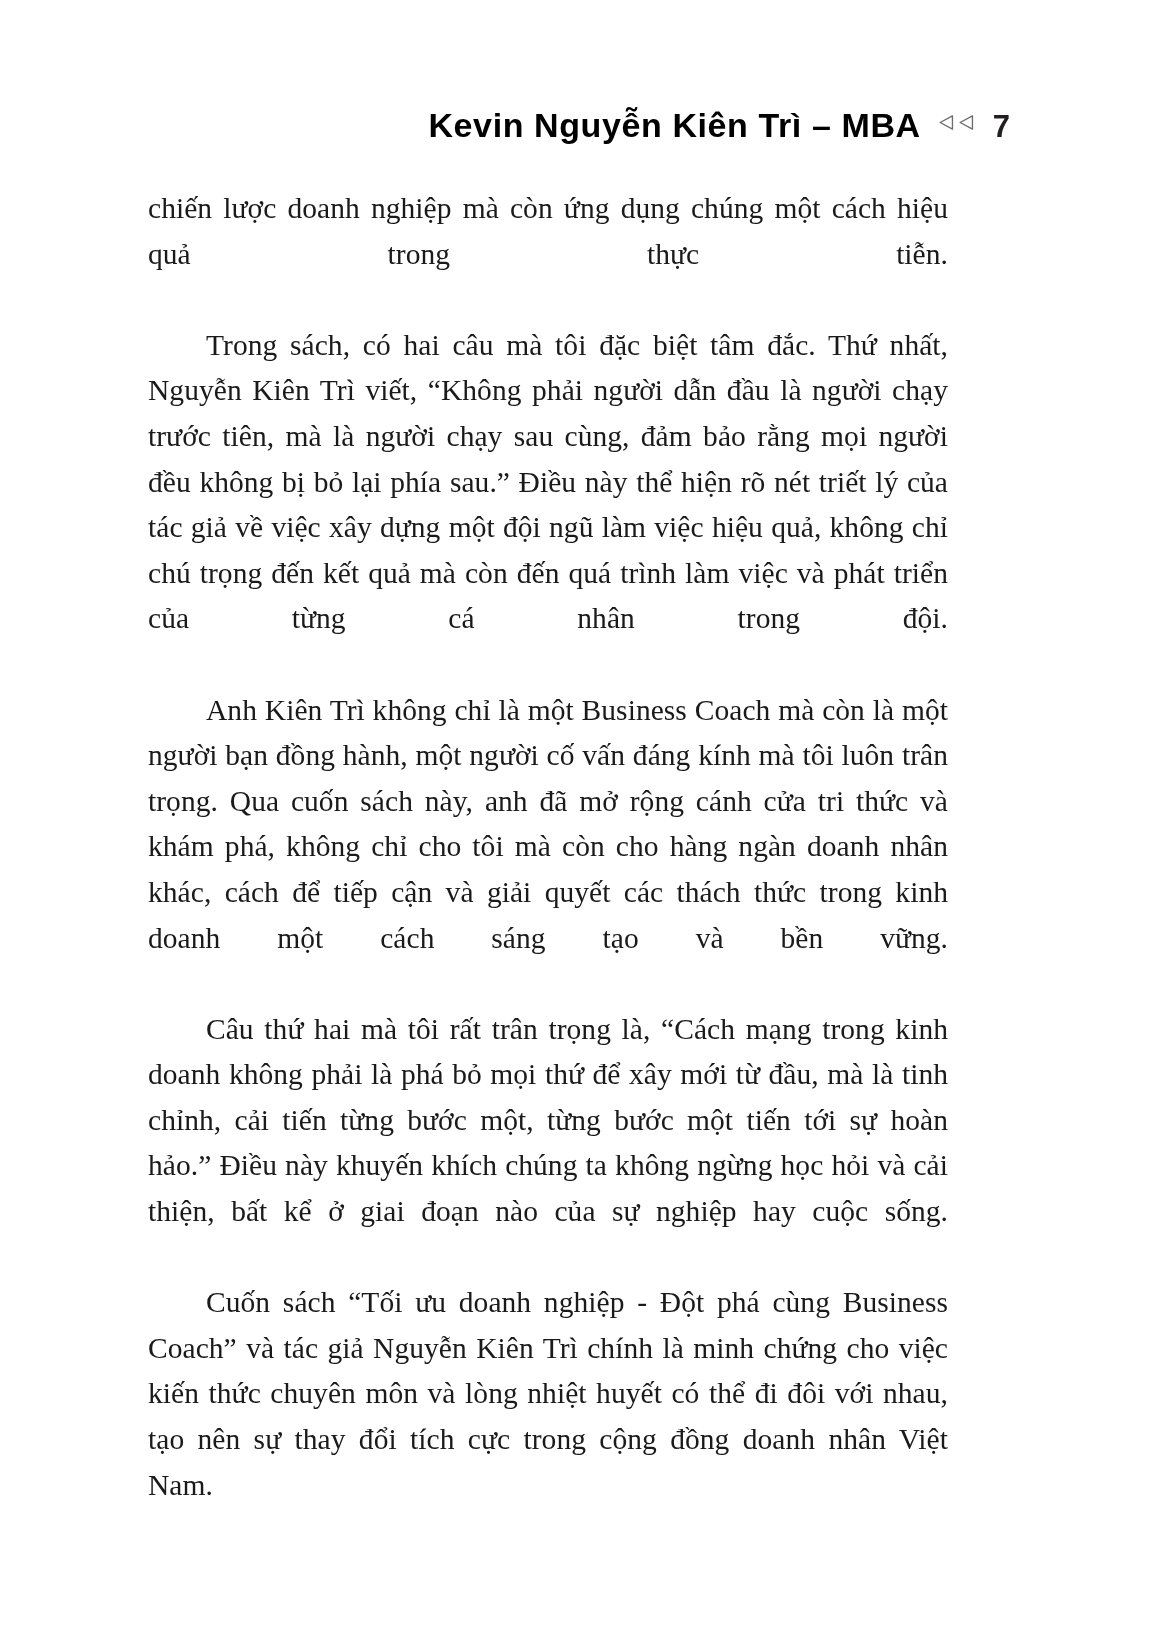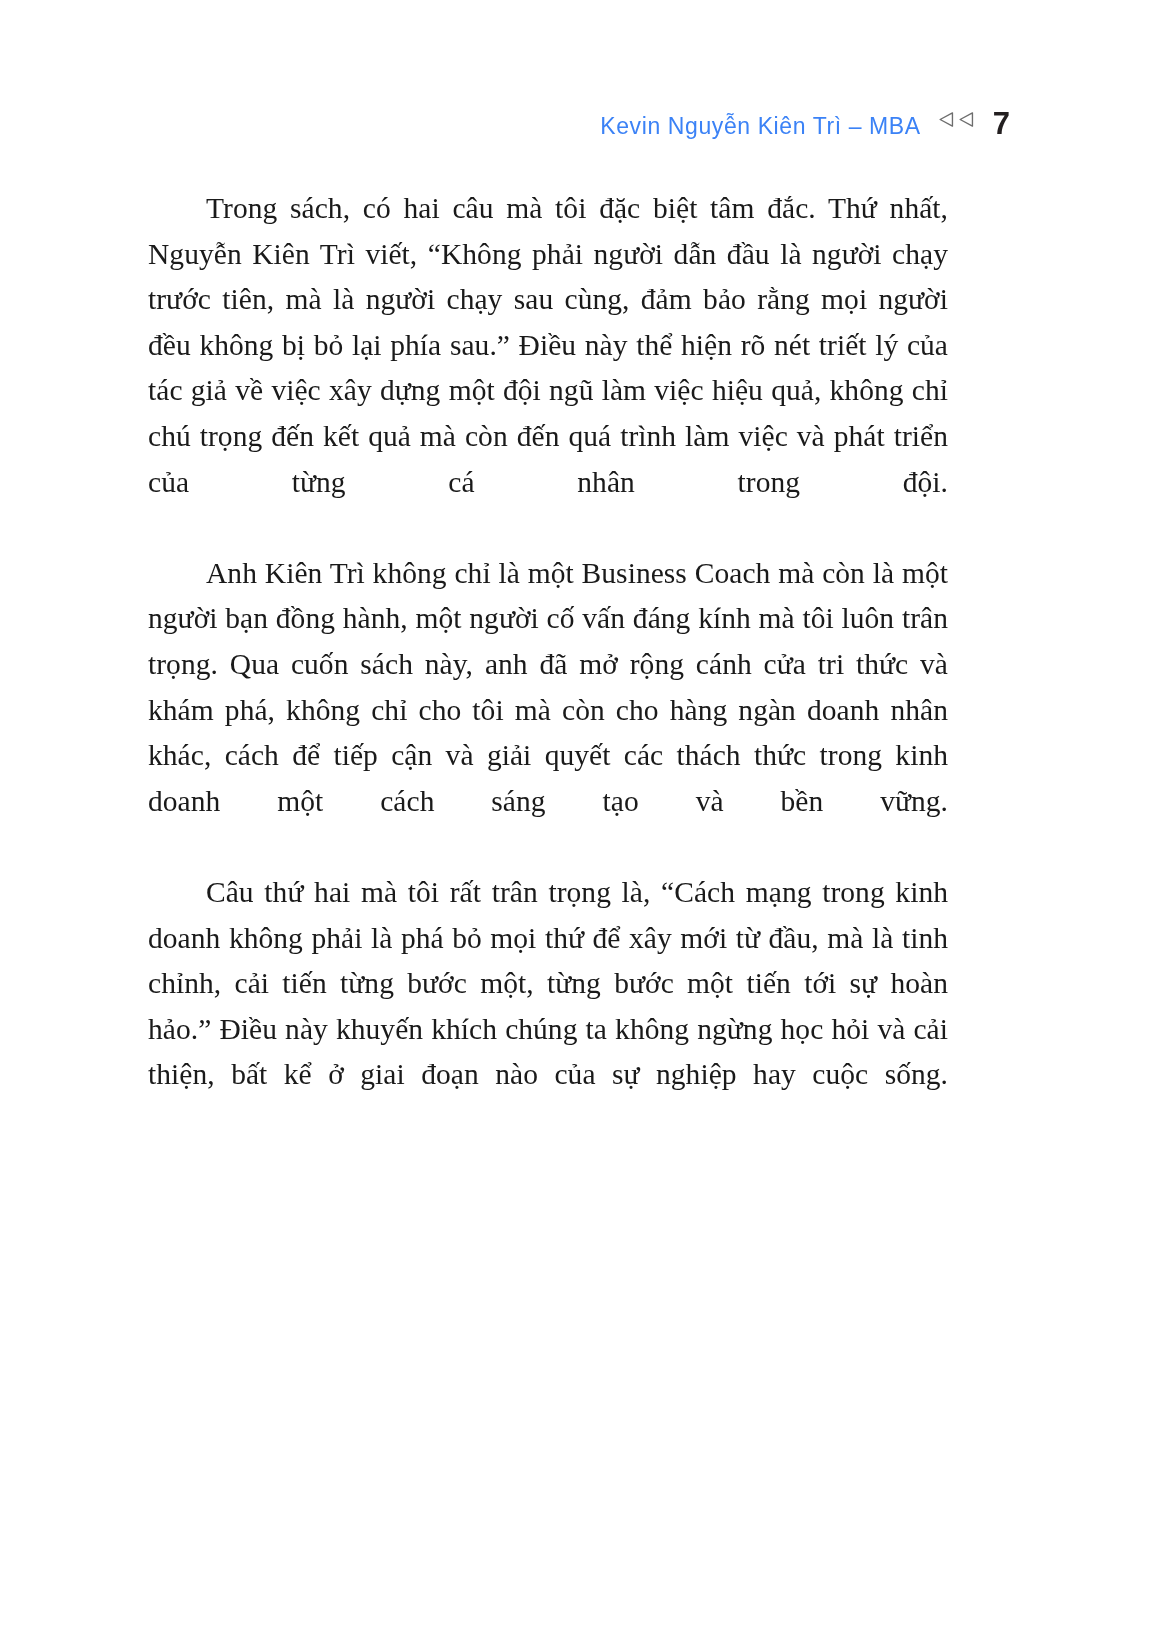"Kevin Nguyễn Kiên Trì –" .header-title { color: #3b82f6 -> #000000; font-size: 23px -> 34px; font-weight: 400 -> 700 }
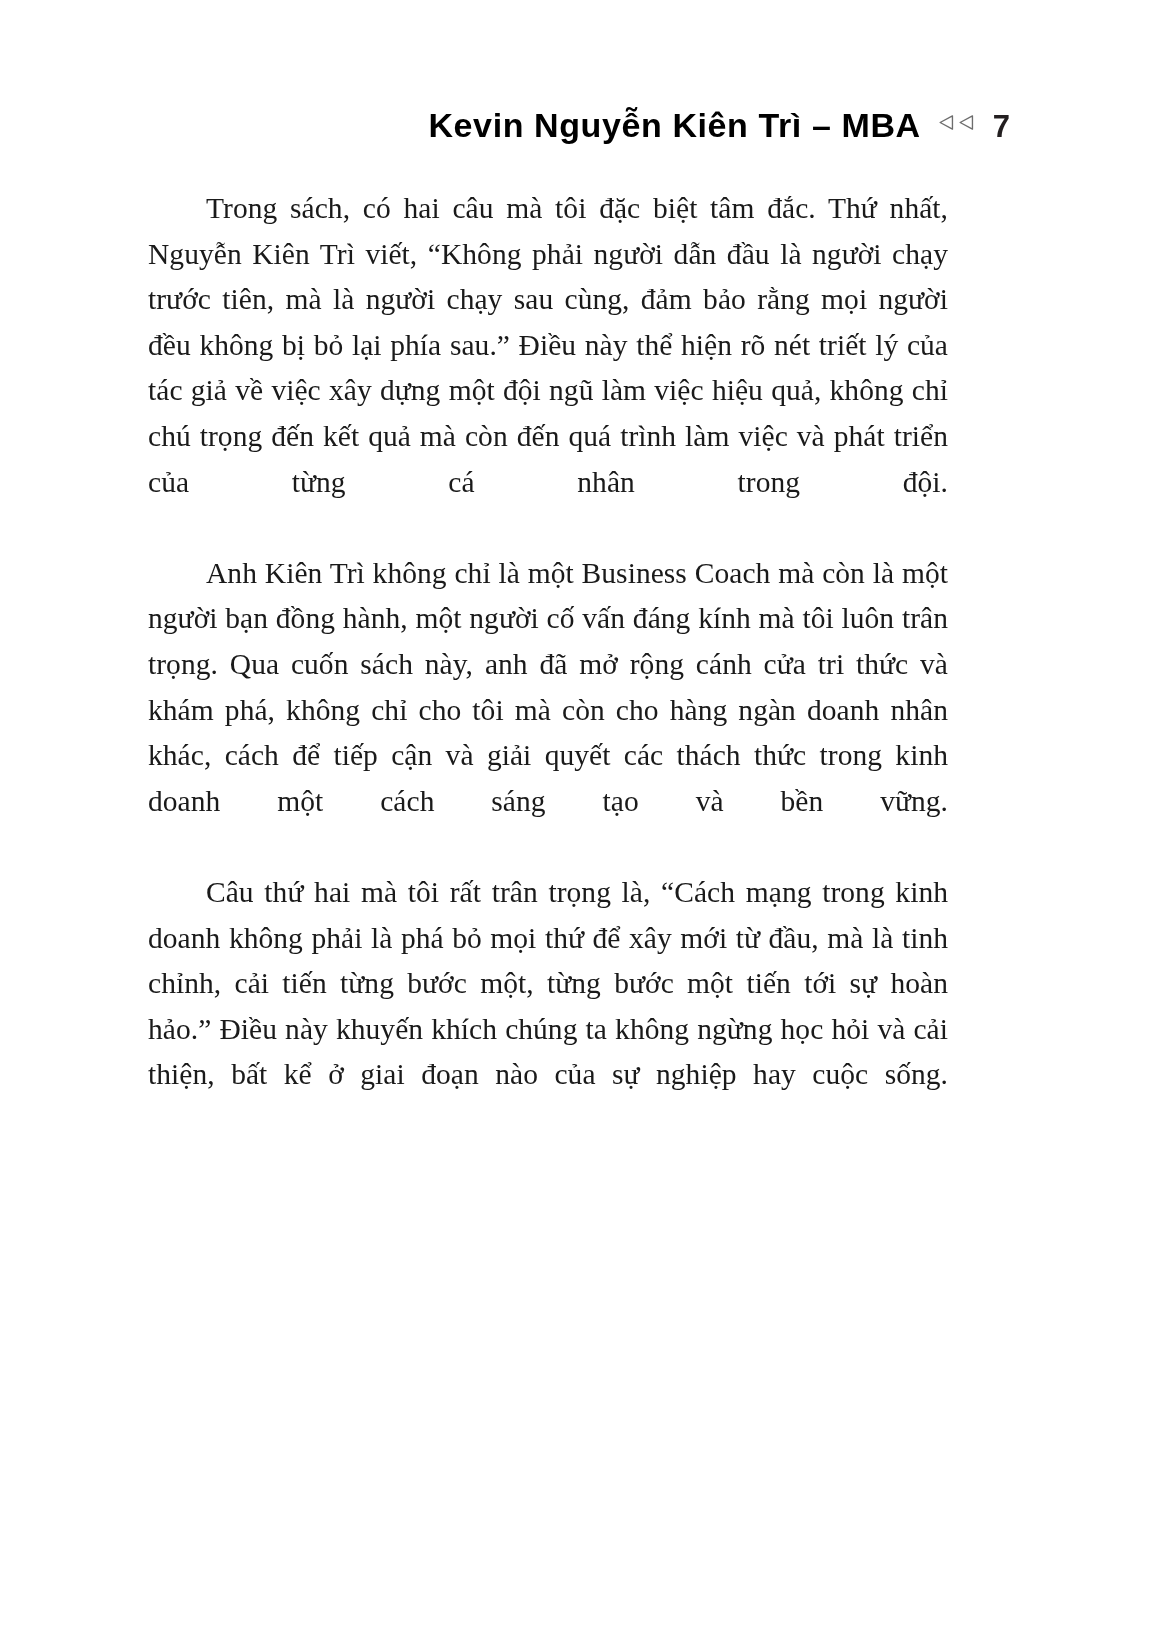"chiến lược doanh nghiệp mà" p.para { html: none -> <p>chiến lược doanh nghiệp mà còn ứng dụng chúng một cách hiệu quả trong thực tiễn.</p> }
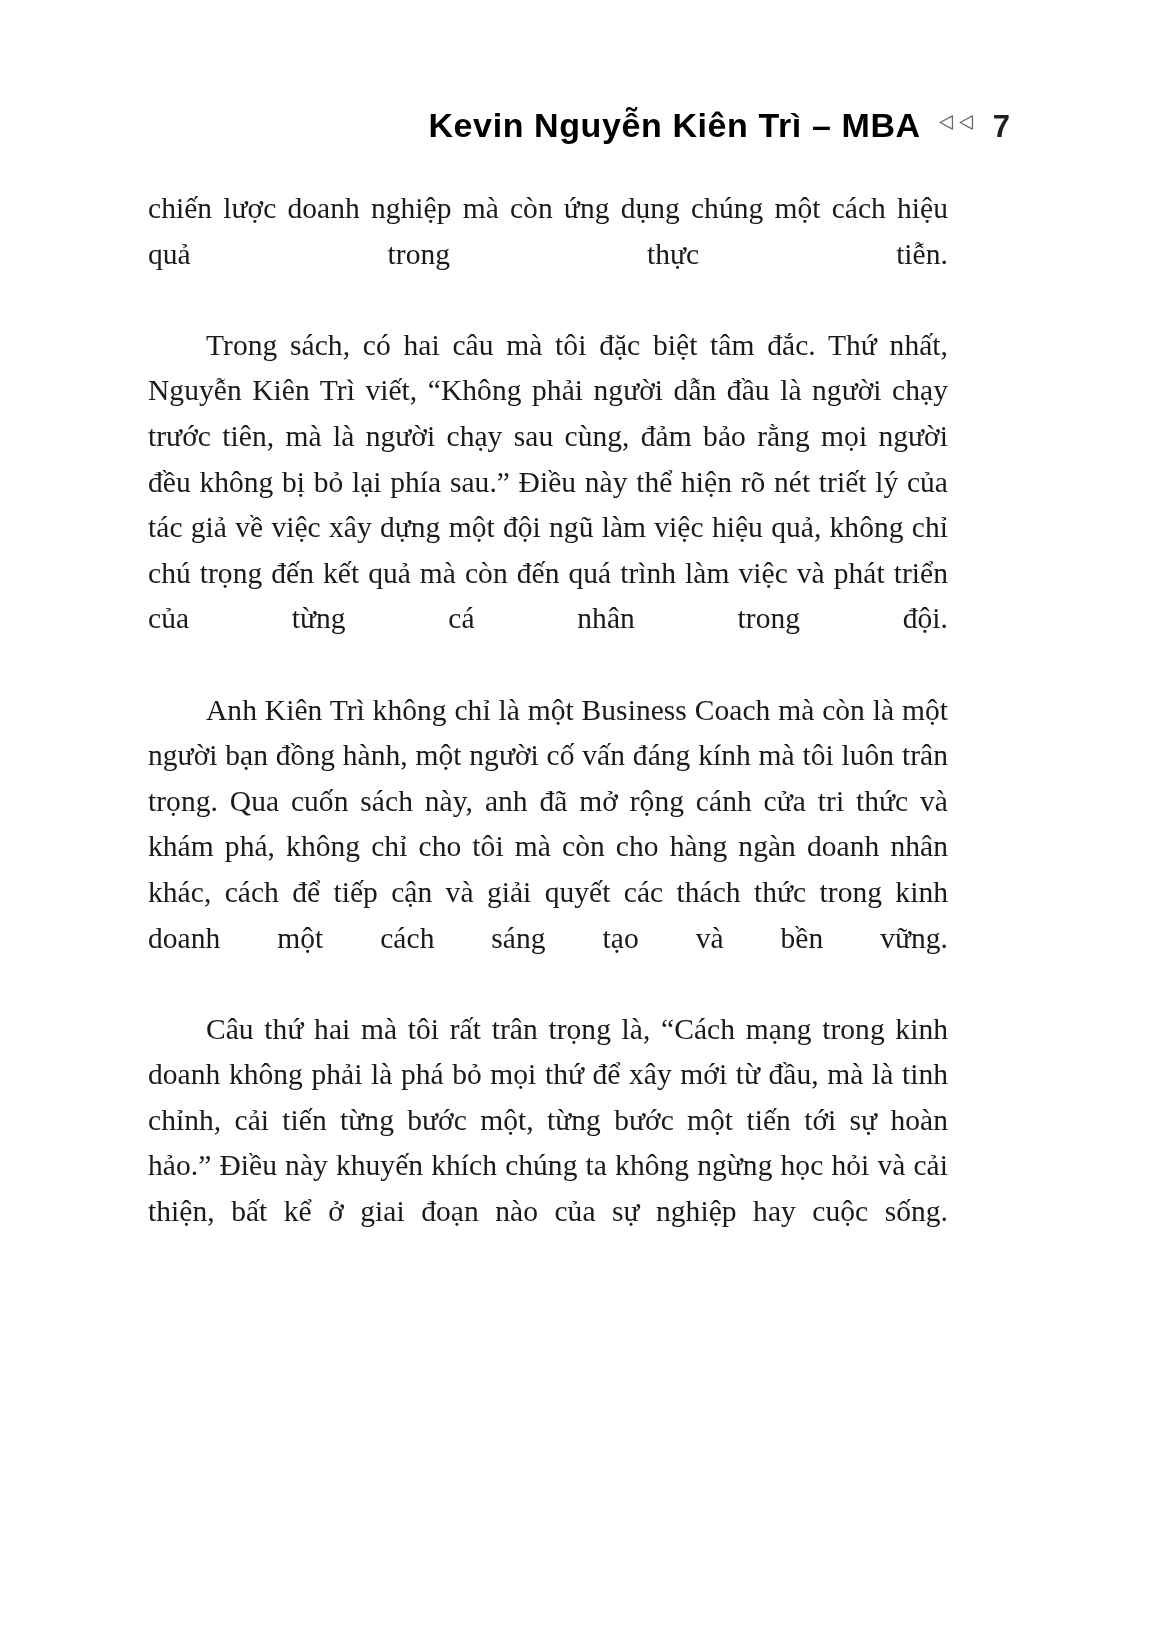"Cuốn sách “Tối ưu doanh" p.para { html: none -> <p>Cuốn sách “Tối ưu doanh nghiệp - Đột phá cùng Business Coach” và tác giả Nguyễn Kiên Trì chính là minh chứng cho việc kiến thức chuyên môn và lòng nhiệt huyết có thể đi đôi với nhau, tạo nên sự thay đổi tích cực trong cộng đồng doanh nhân Việt Nam.</p> }
